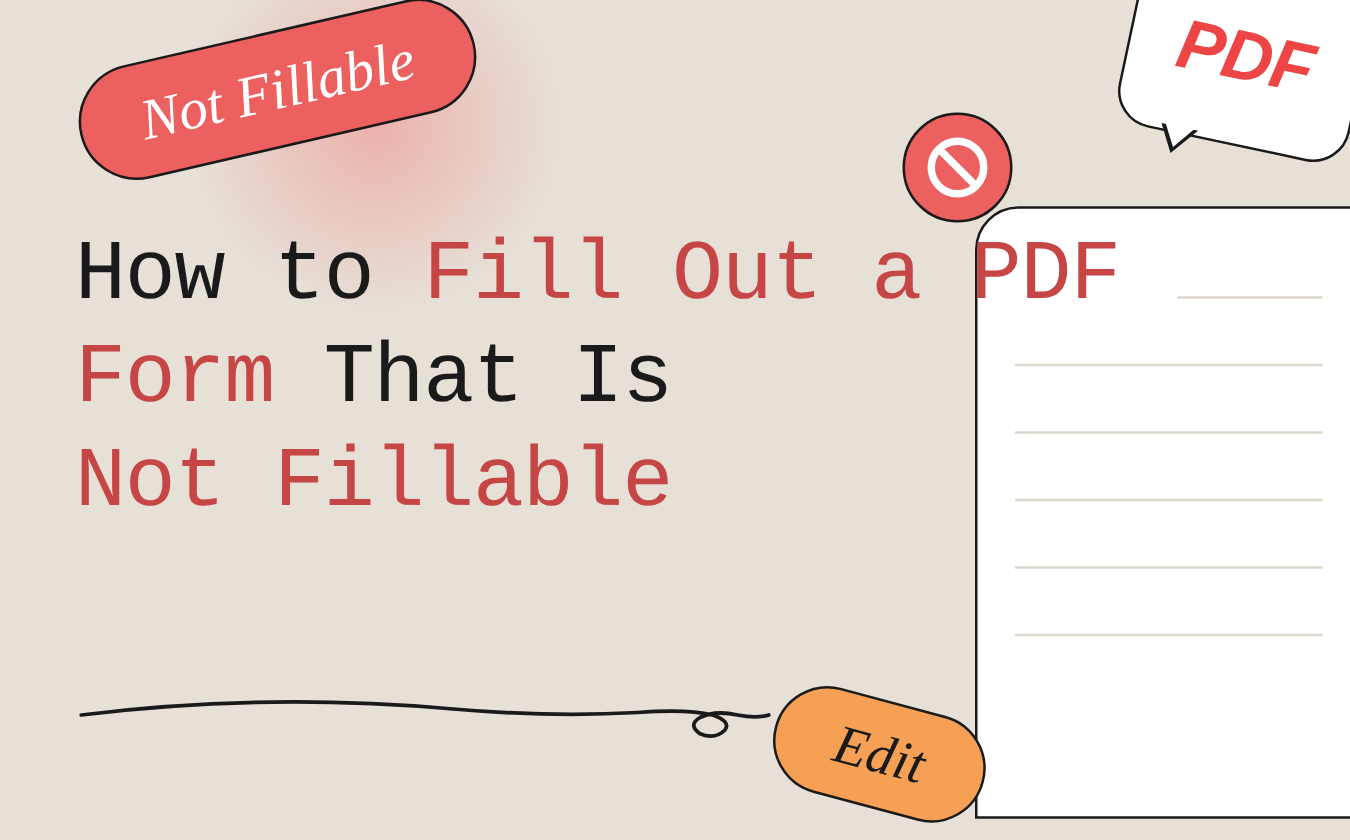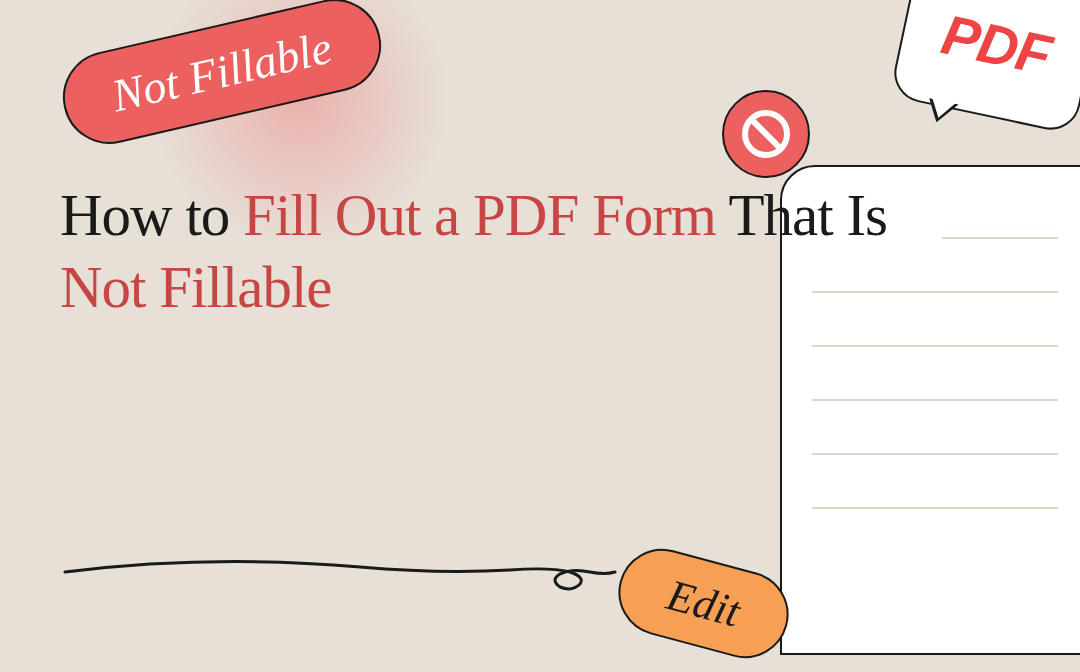"How to Fill Out a" .main-heading { font-family: Liberation Serif, serif -> Liberation Mono, monospace; font-size: 59px -> 68px }
